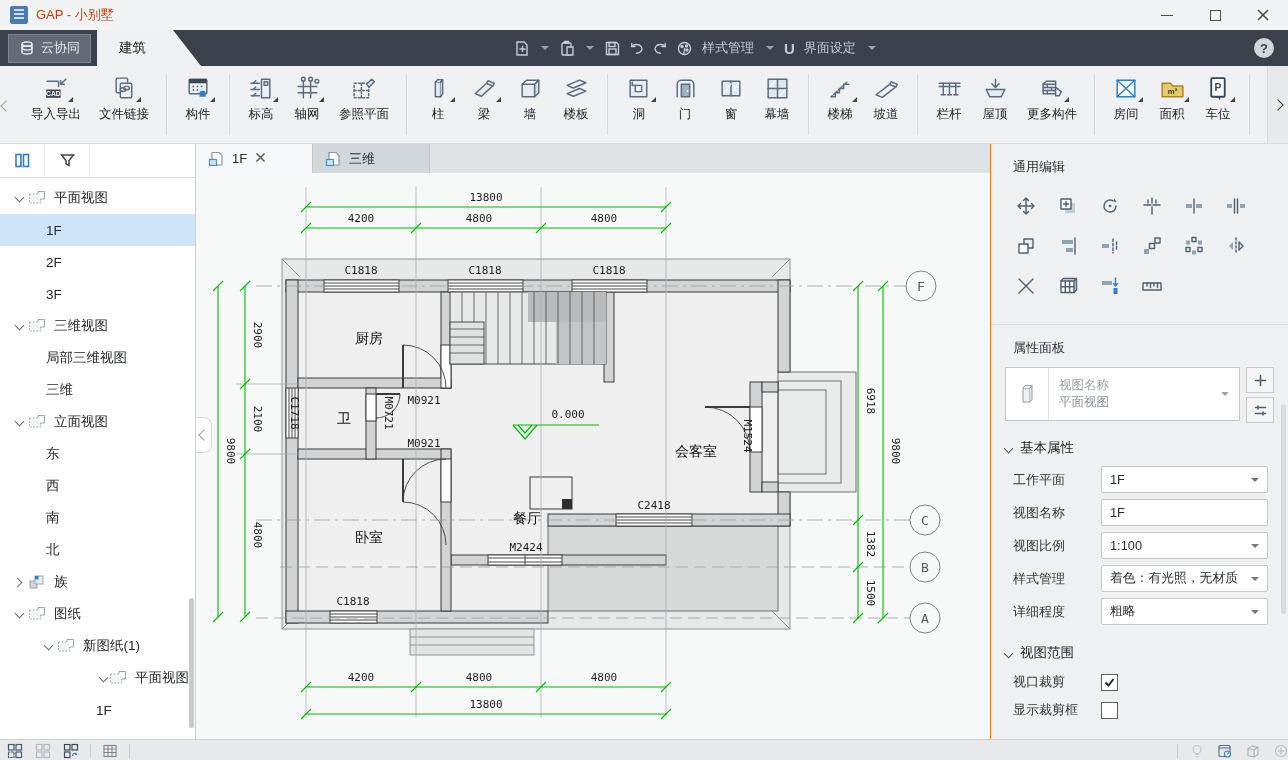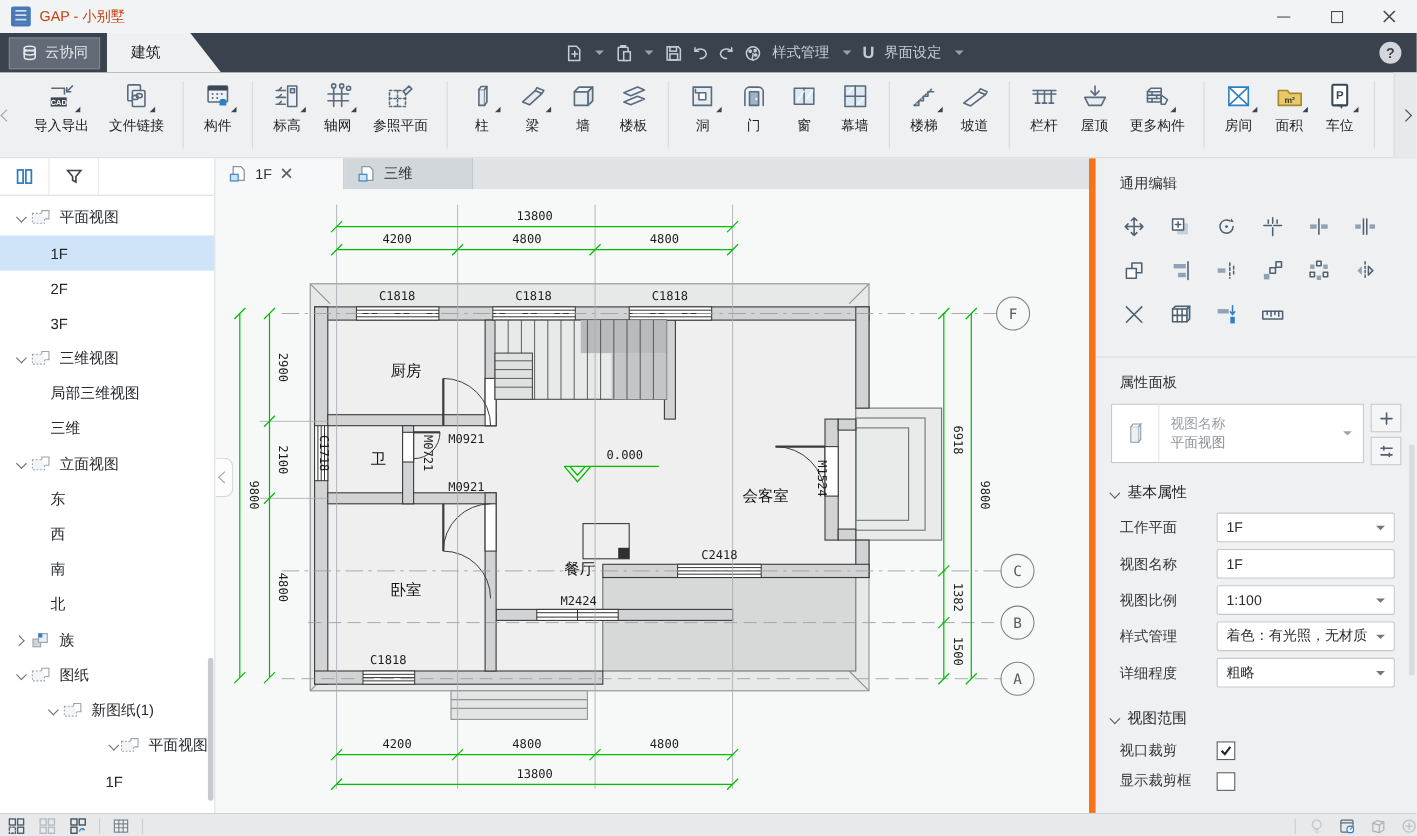"m²" .ritem .ric { align-items: flex-start -> center }
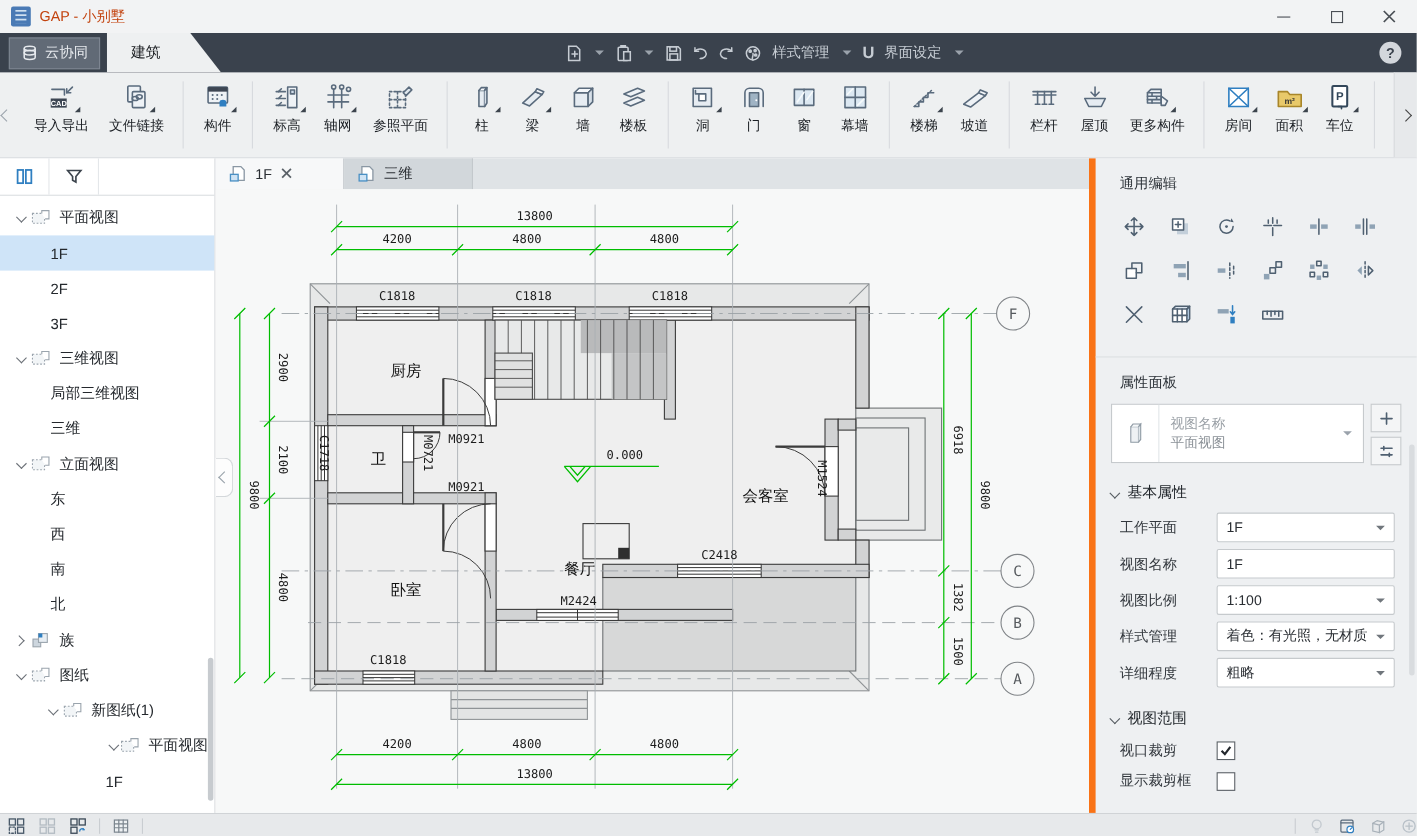"通用编辑" .rpanel { border-left: 6px solid #f97316 -> 1px solid #f97316 }
